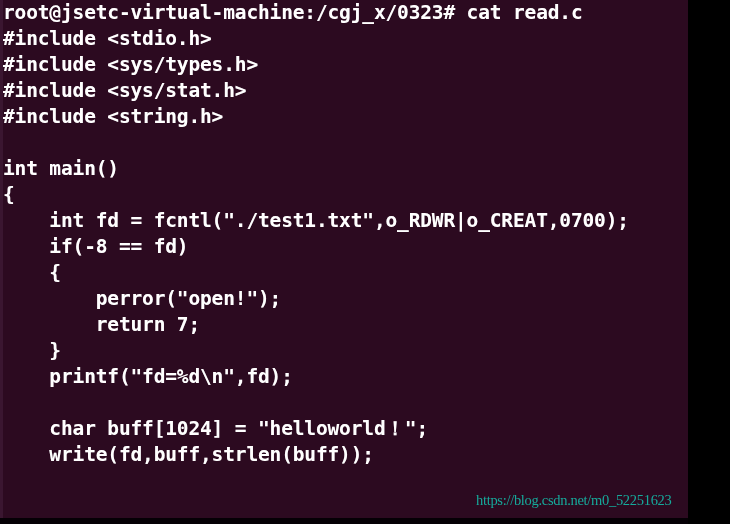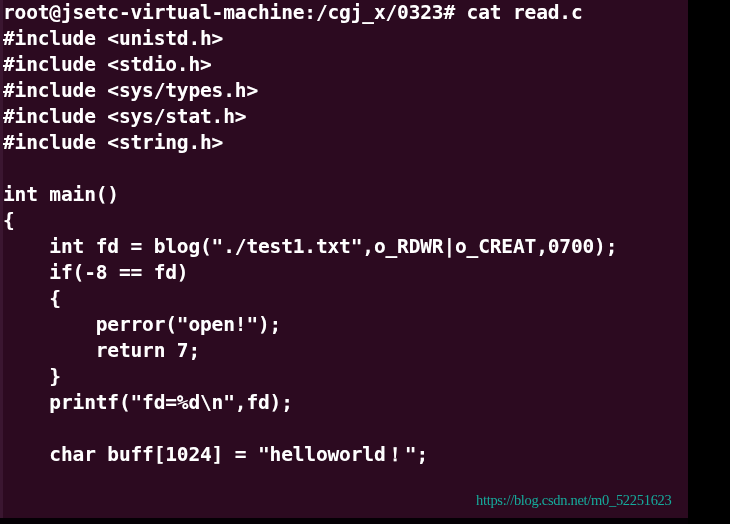"#include <unistd.h>" div.line { html: <div>#include &lt;unistd.h&gt;</div> -> none }
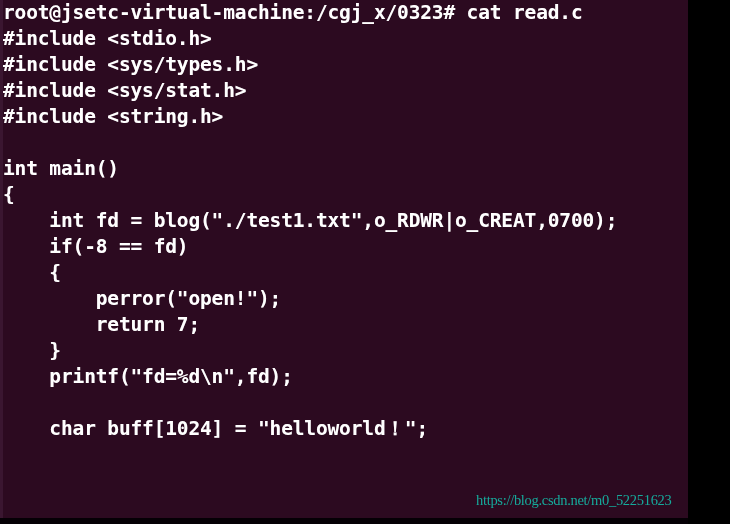"int fd =" div.line { text: blog -> fcntl }
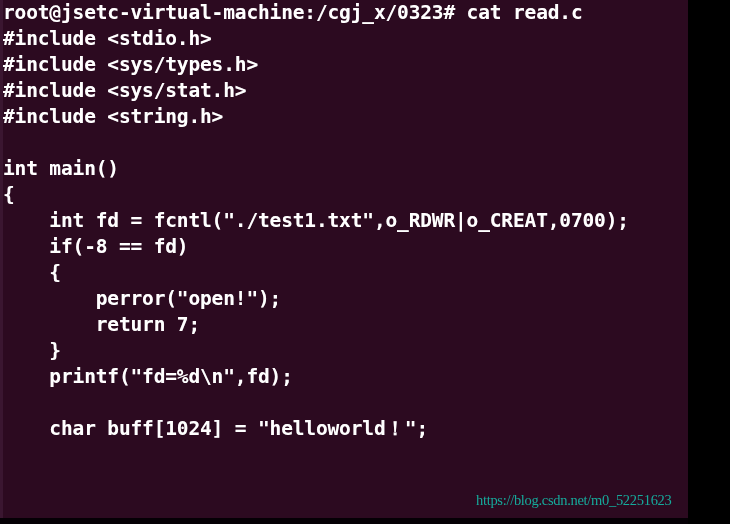"write(fd,buff,strlen(buff));" div.line { html: none -> <div> write(fd,buff,strlen(buff));</div> }
